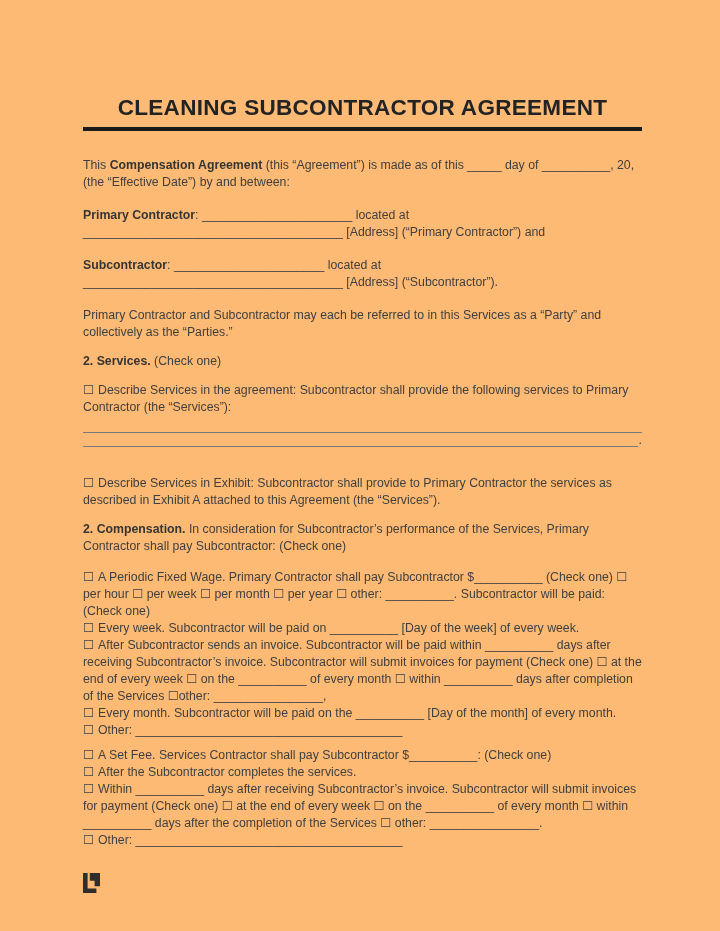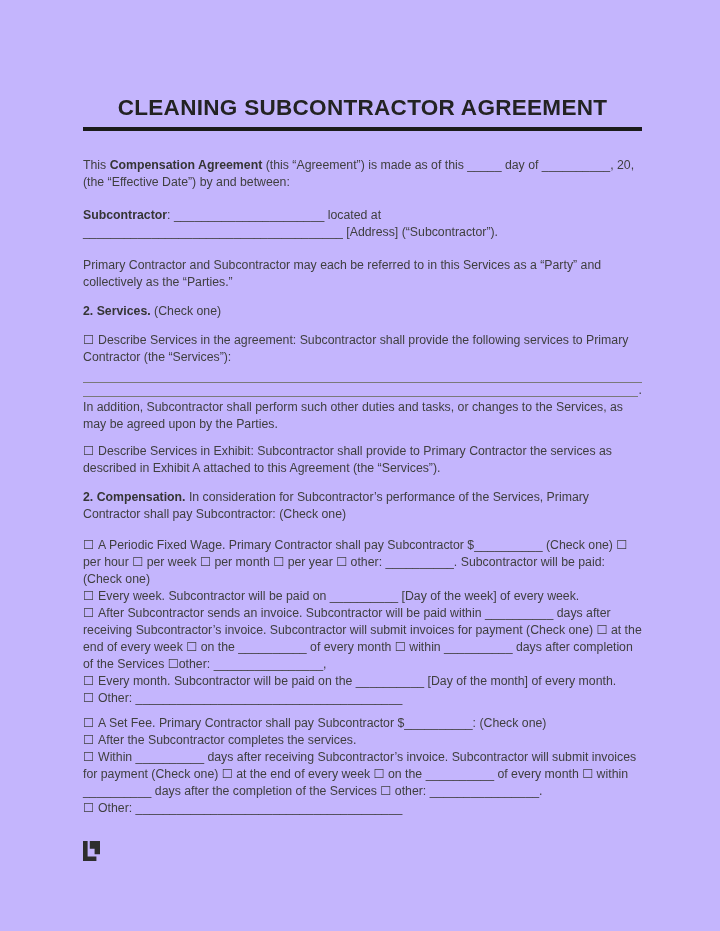"CLEANING SUBCONTRACTOR AGREEMENT" .page { background: #c4b5fd -> #fdba74 }
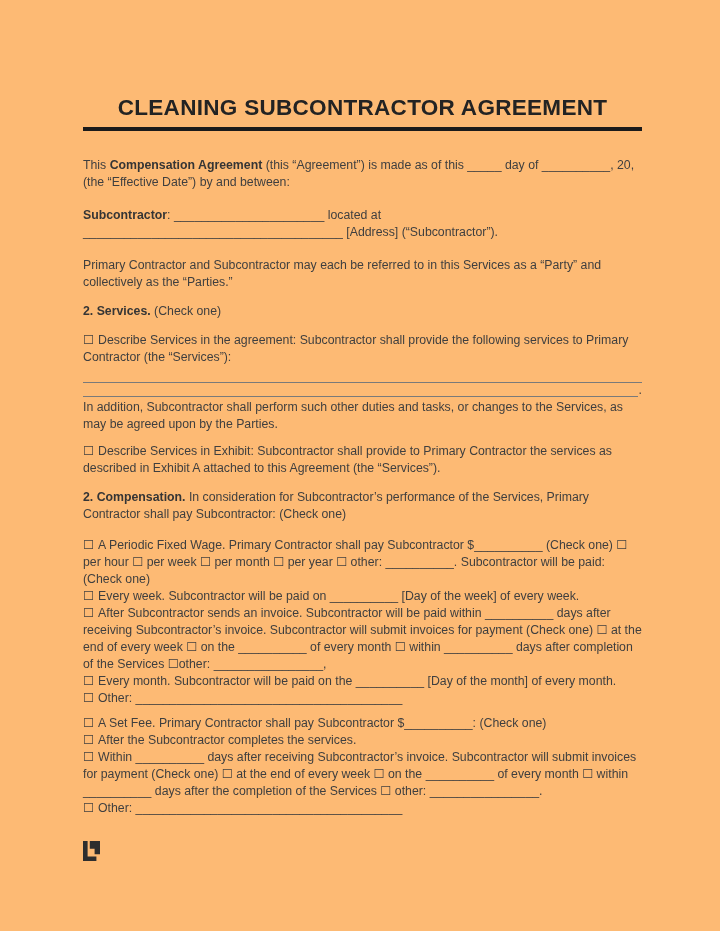"Primary Contractor:" p.para { html: none -> <p><b>Primary Contractor</b><span>: ______________________ located at</span><br><span>______________________________________ [Address] (“Primary Contractor”) and</span></p> }
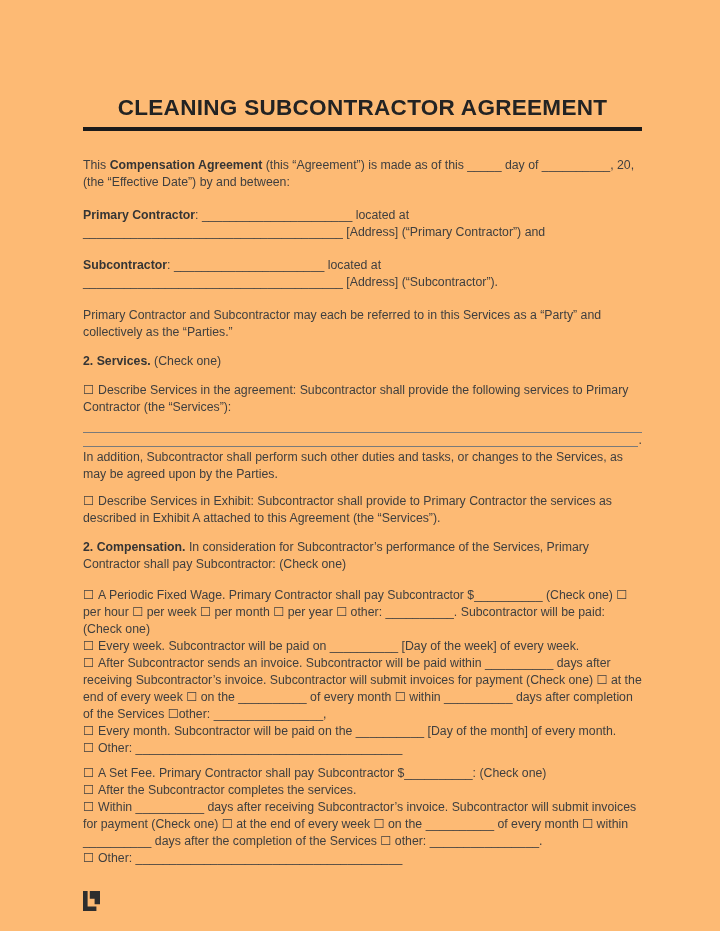"In addition, Subcontractor shall perform" p.para { html: <p>In addition, Subcontractor shall perform such other duties and tasks, or changes to the Services, as may be agreed upon by the Parties.</p> -> none }
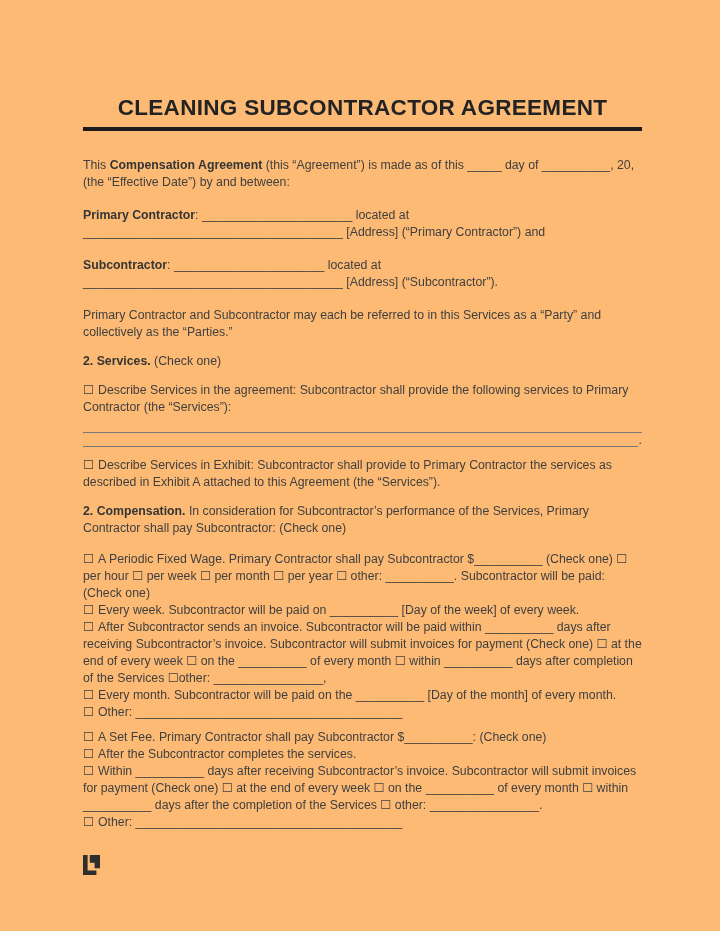"☐ Describe Services in Exhibit:" .mt10 { margin-top: 10px -> 28px }
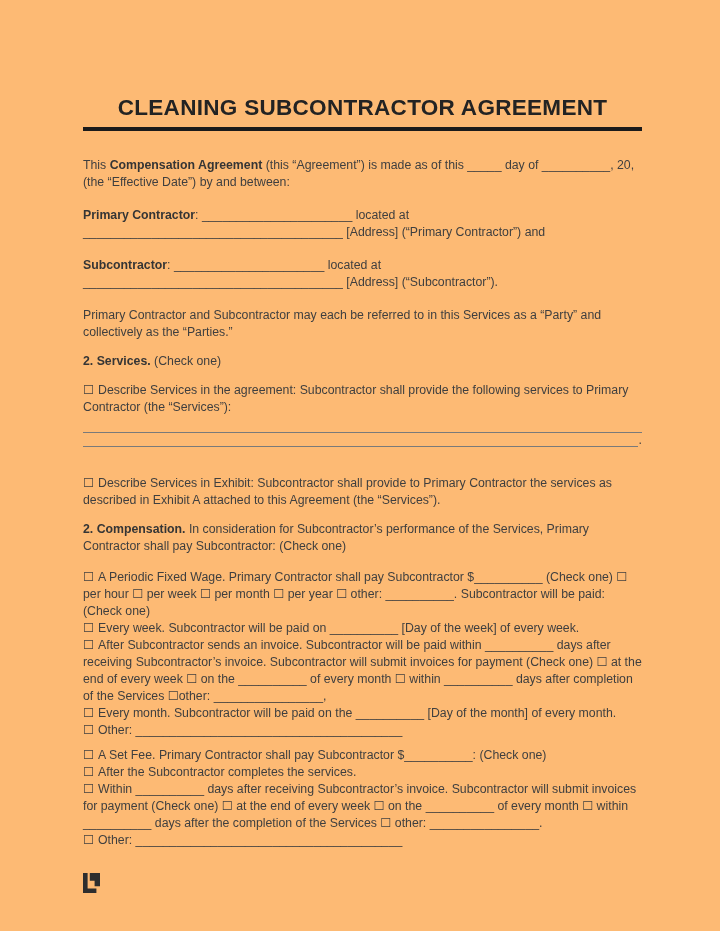". Primary Contractor shall pay Subcontractor" span { text: Primary -> Services }
